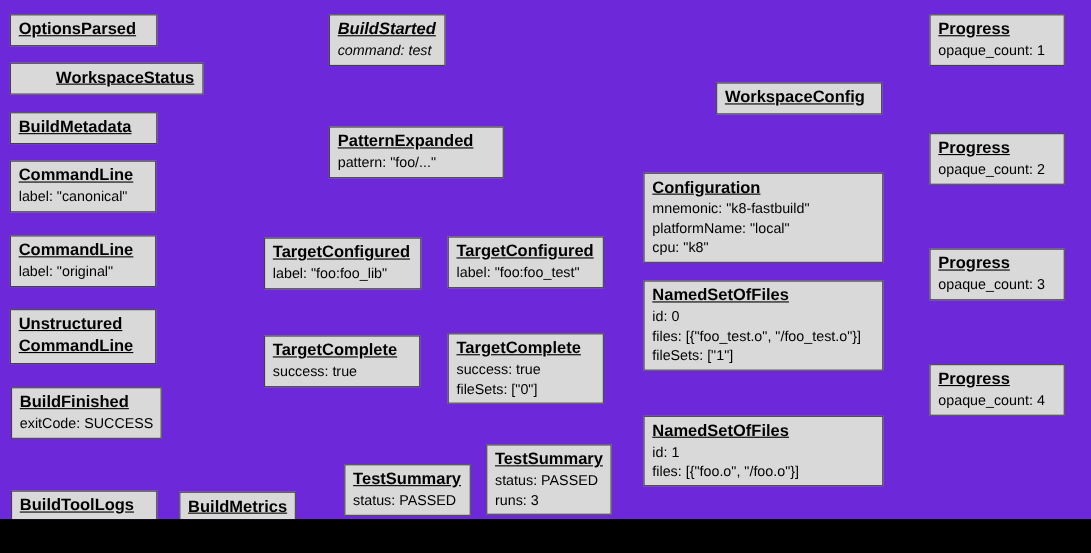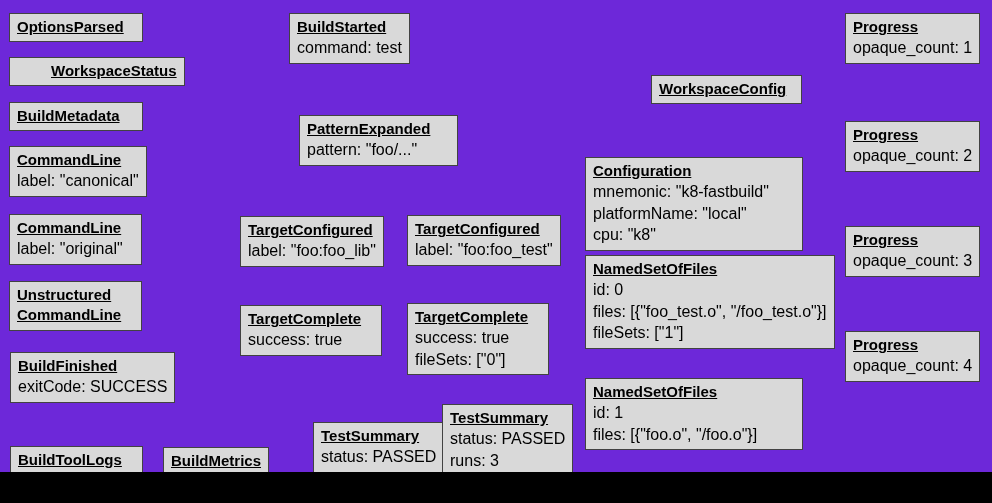"BuildStarted" div.node { font-style: none -> italic; left: 289px -> 299px }
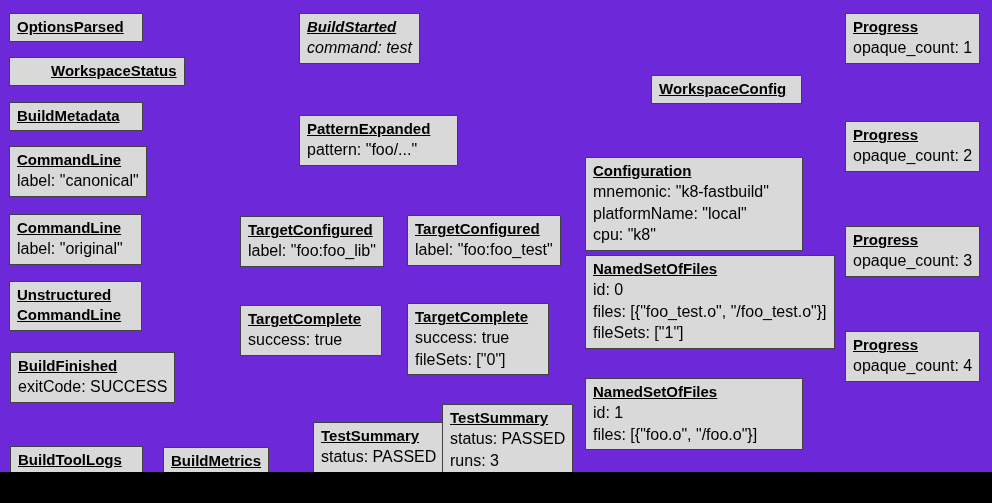"command: test" .node-field { font-size: 16px -> 13px }
